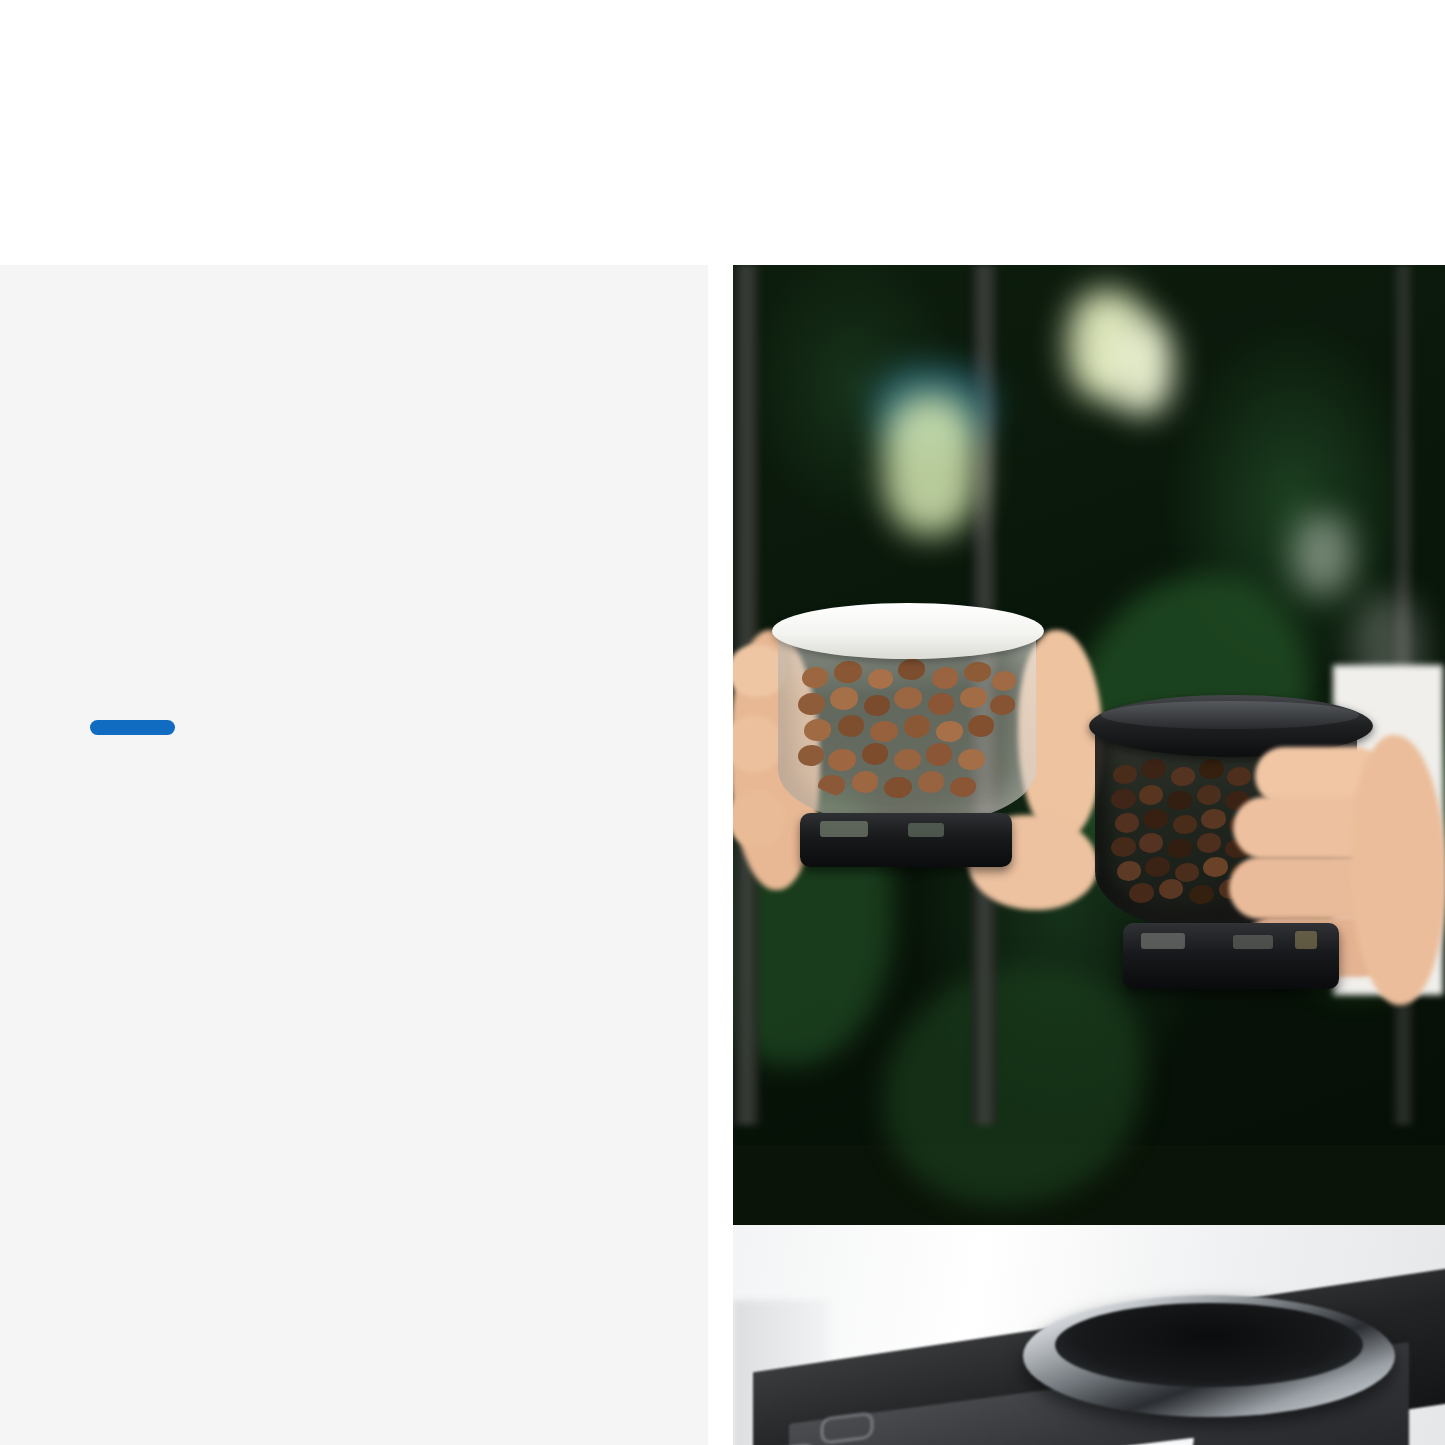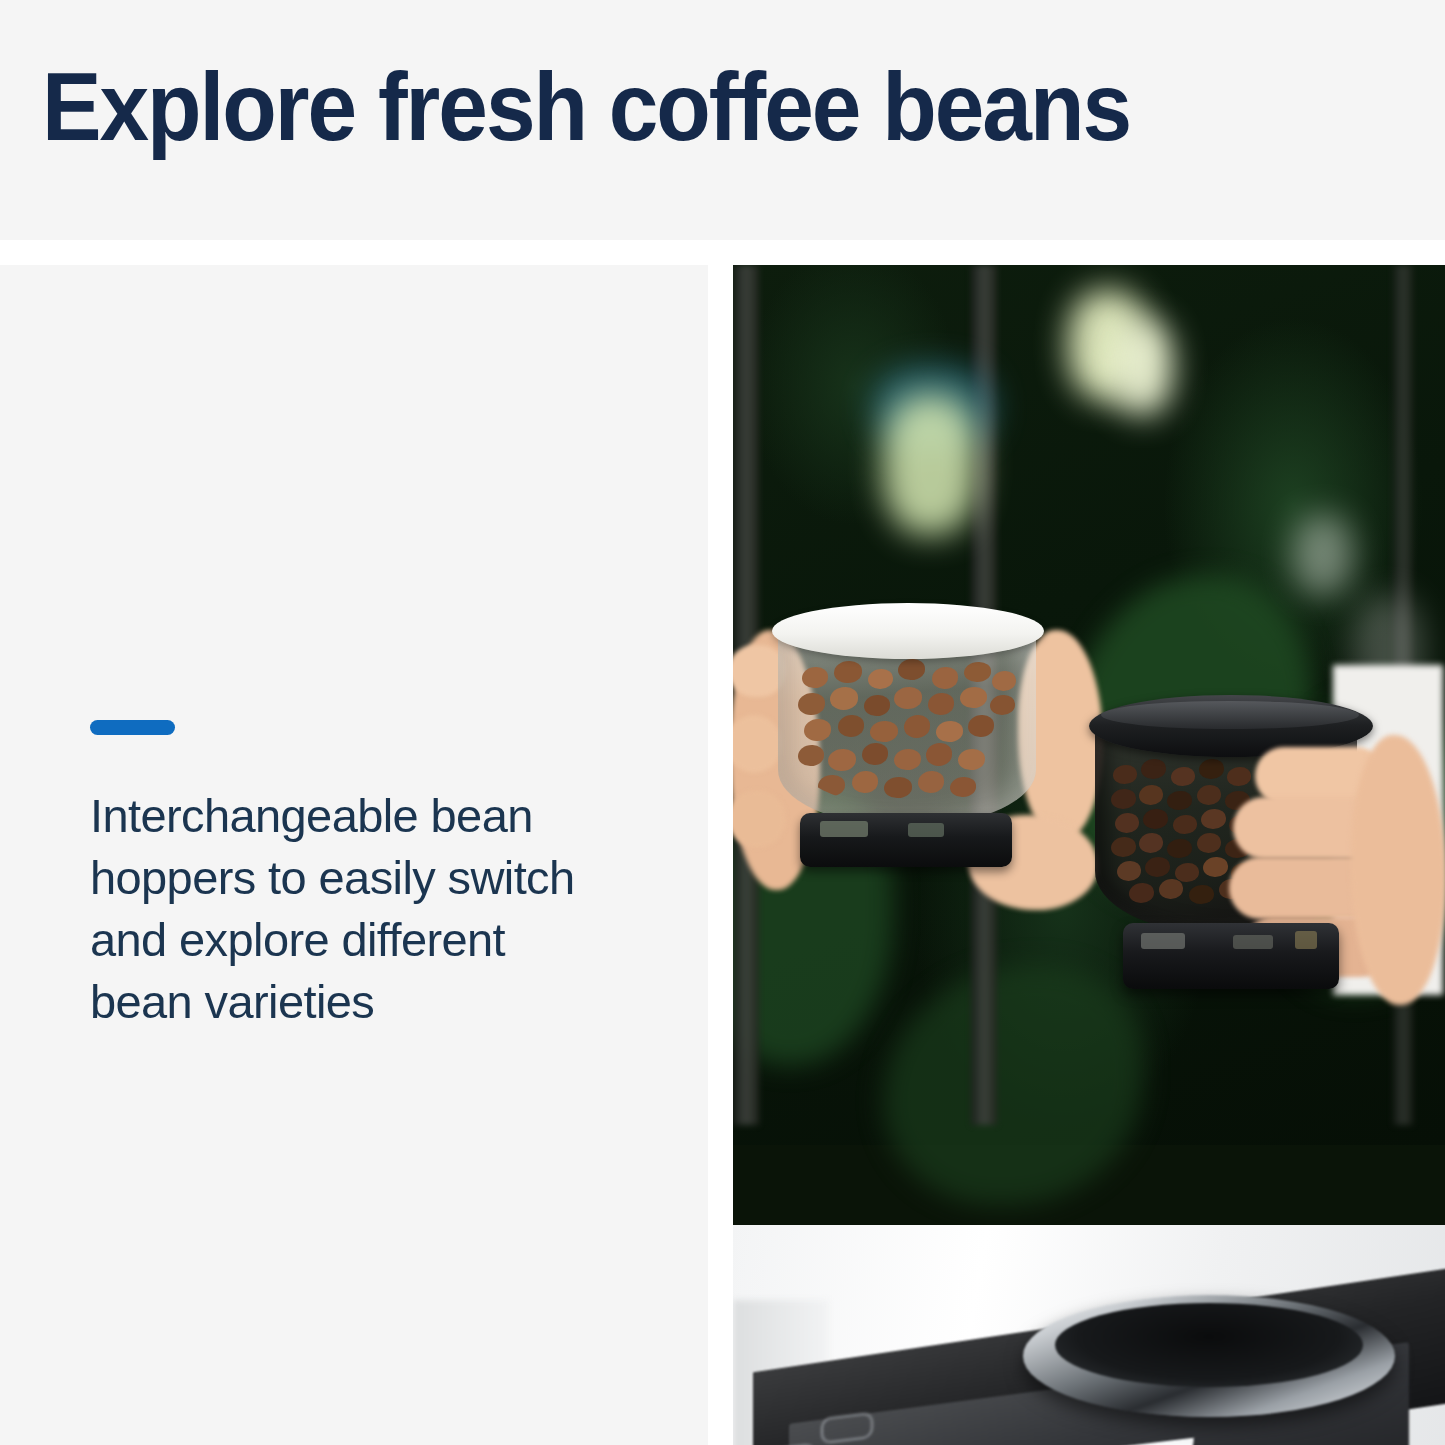"Explore fresh coffee beans" div.header-band { html: <div> <div>Explore fresh coffee beans</div> </div> -> none }
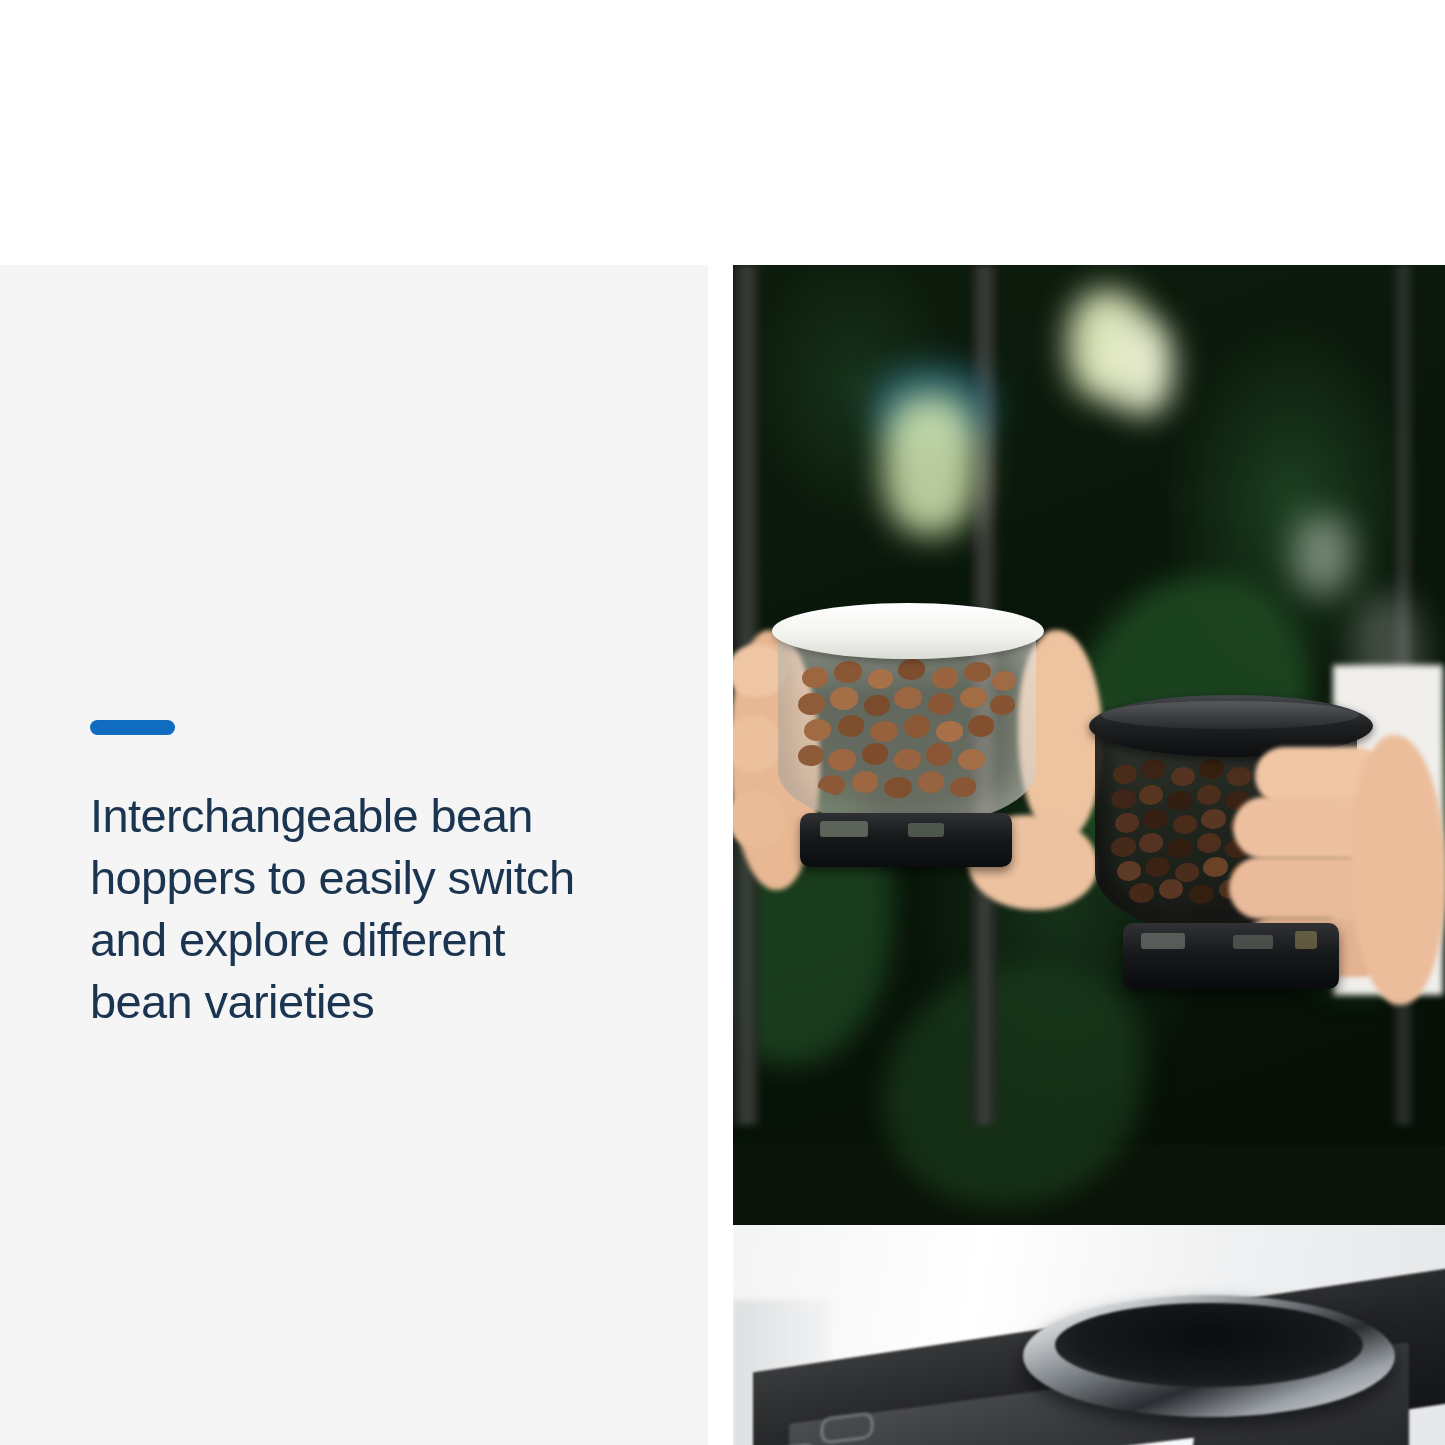"Interchangeable bean hoppers to easily" div.body-copy { html: <div>Interchangeable bean hoppers to easily switch and explore different bean varieties</div> -> none }
